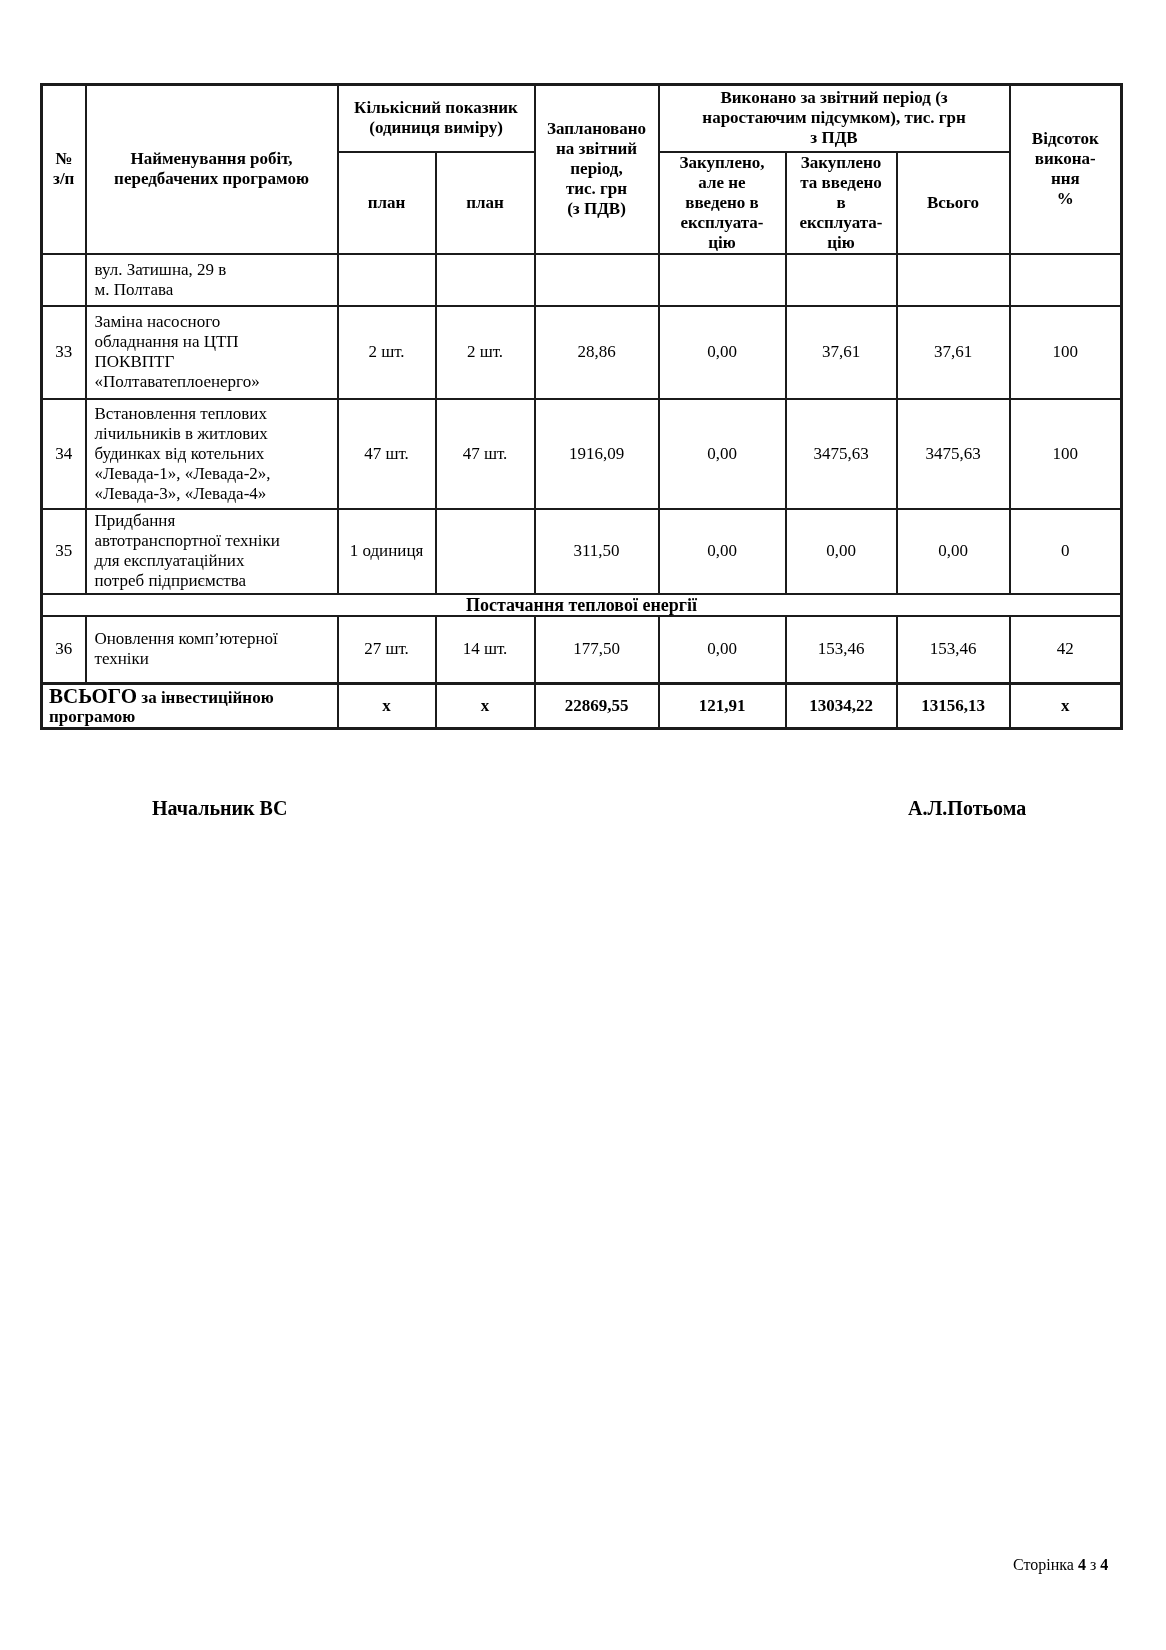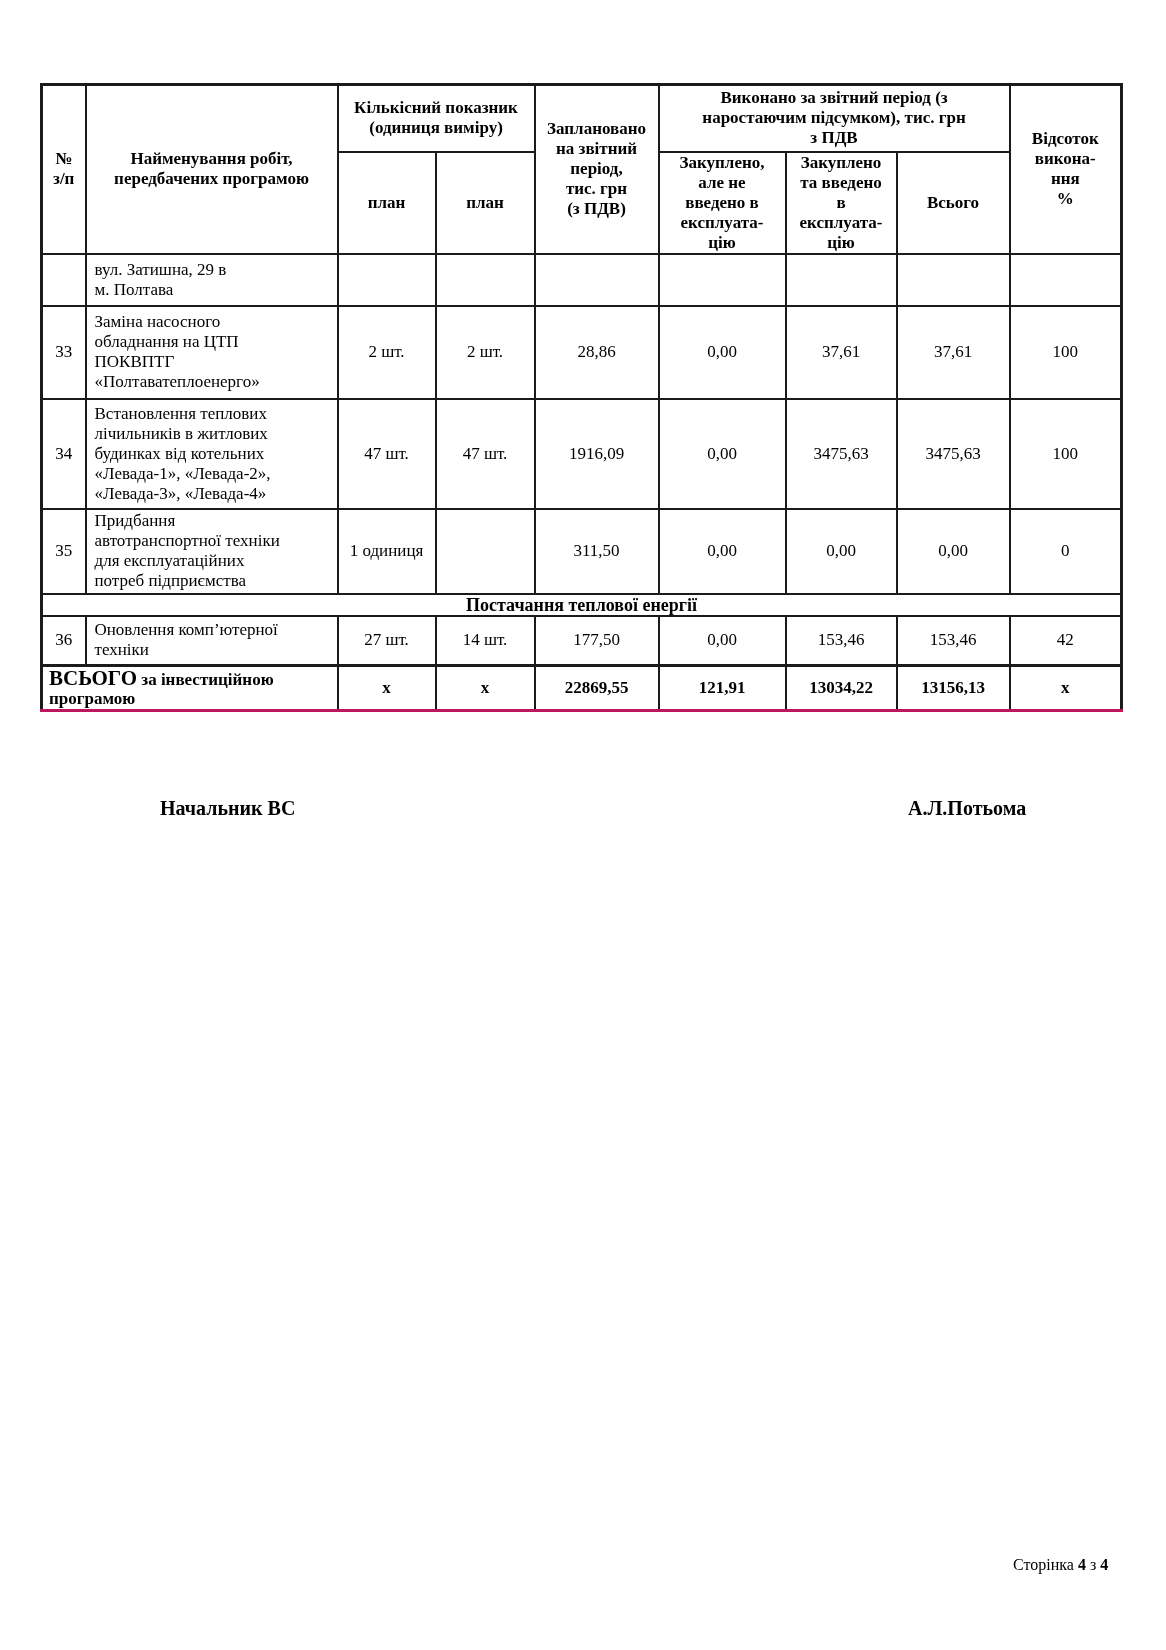"36" tr { height: 50px -> 68px }
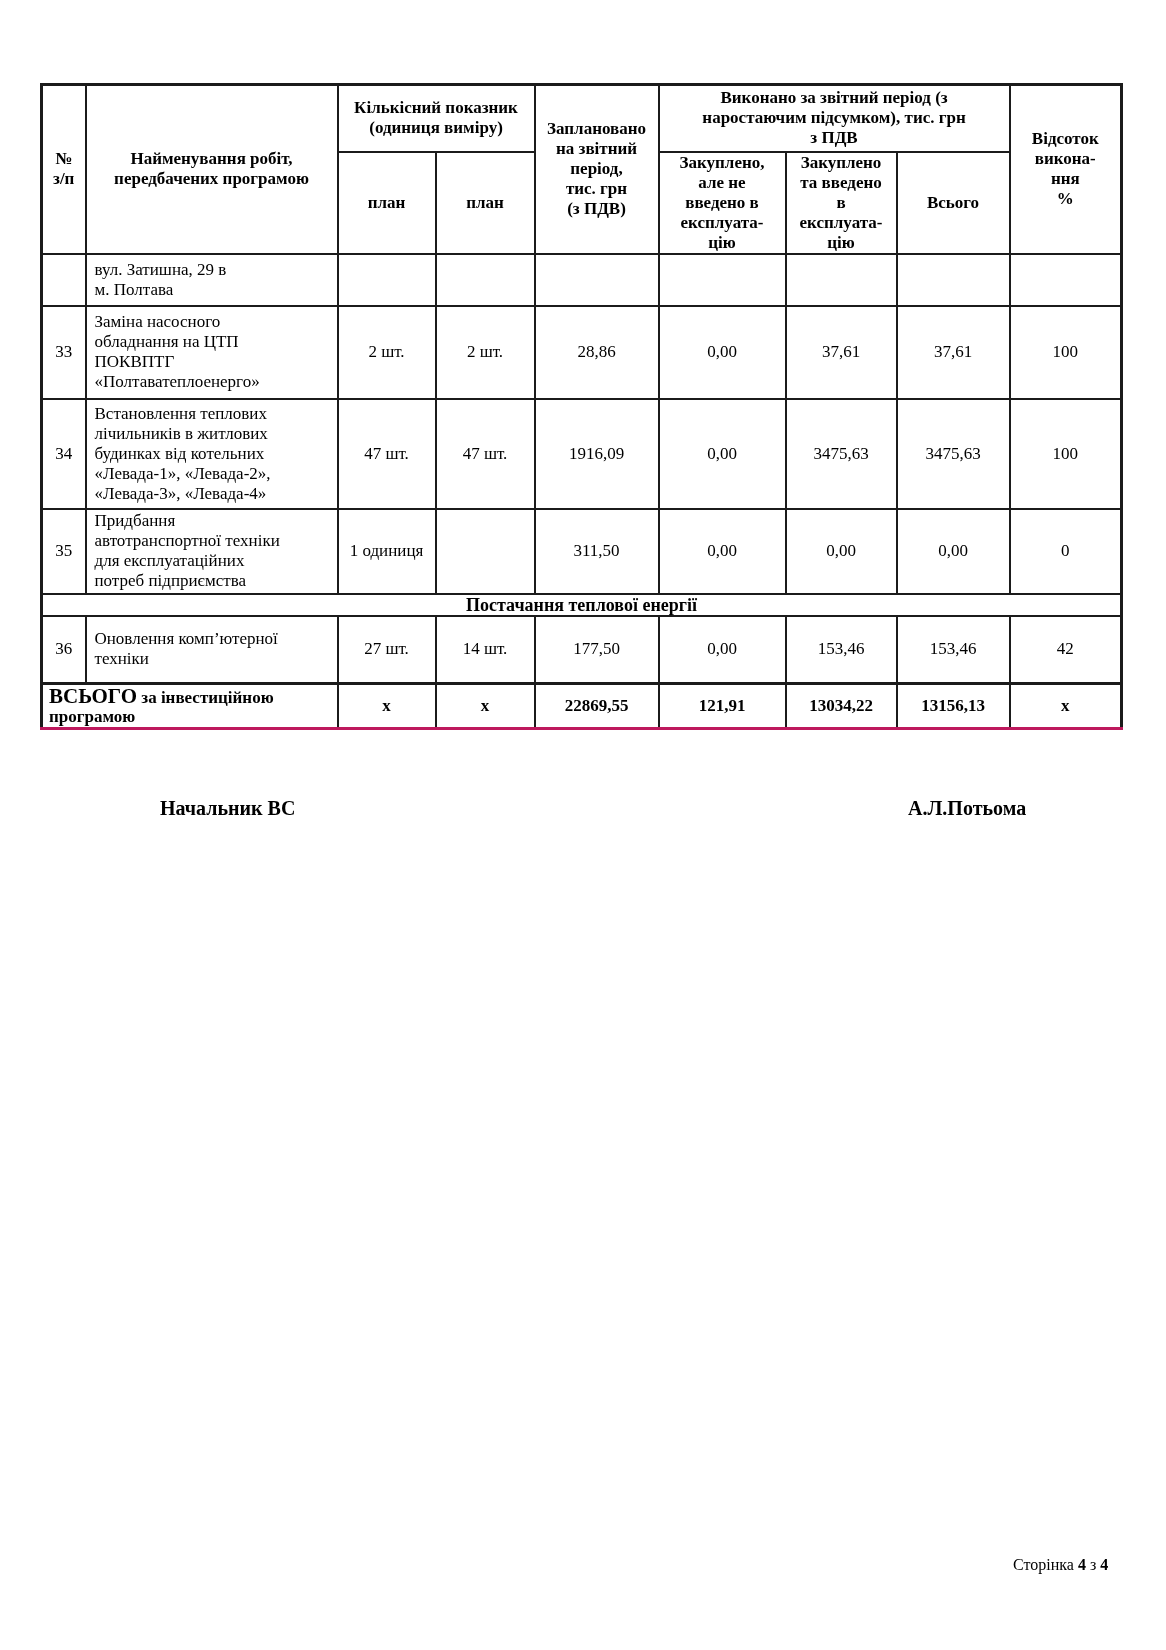"ВСЬОГО за інвестиційною" tr.total-row td { border-bottom: 3px solid #be185d -> 1px solid #be185d }
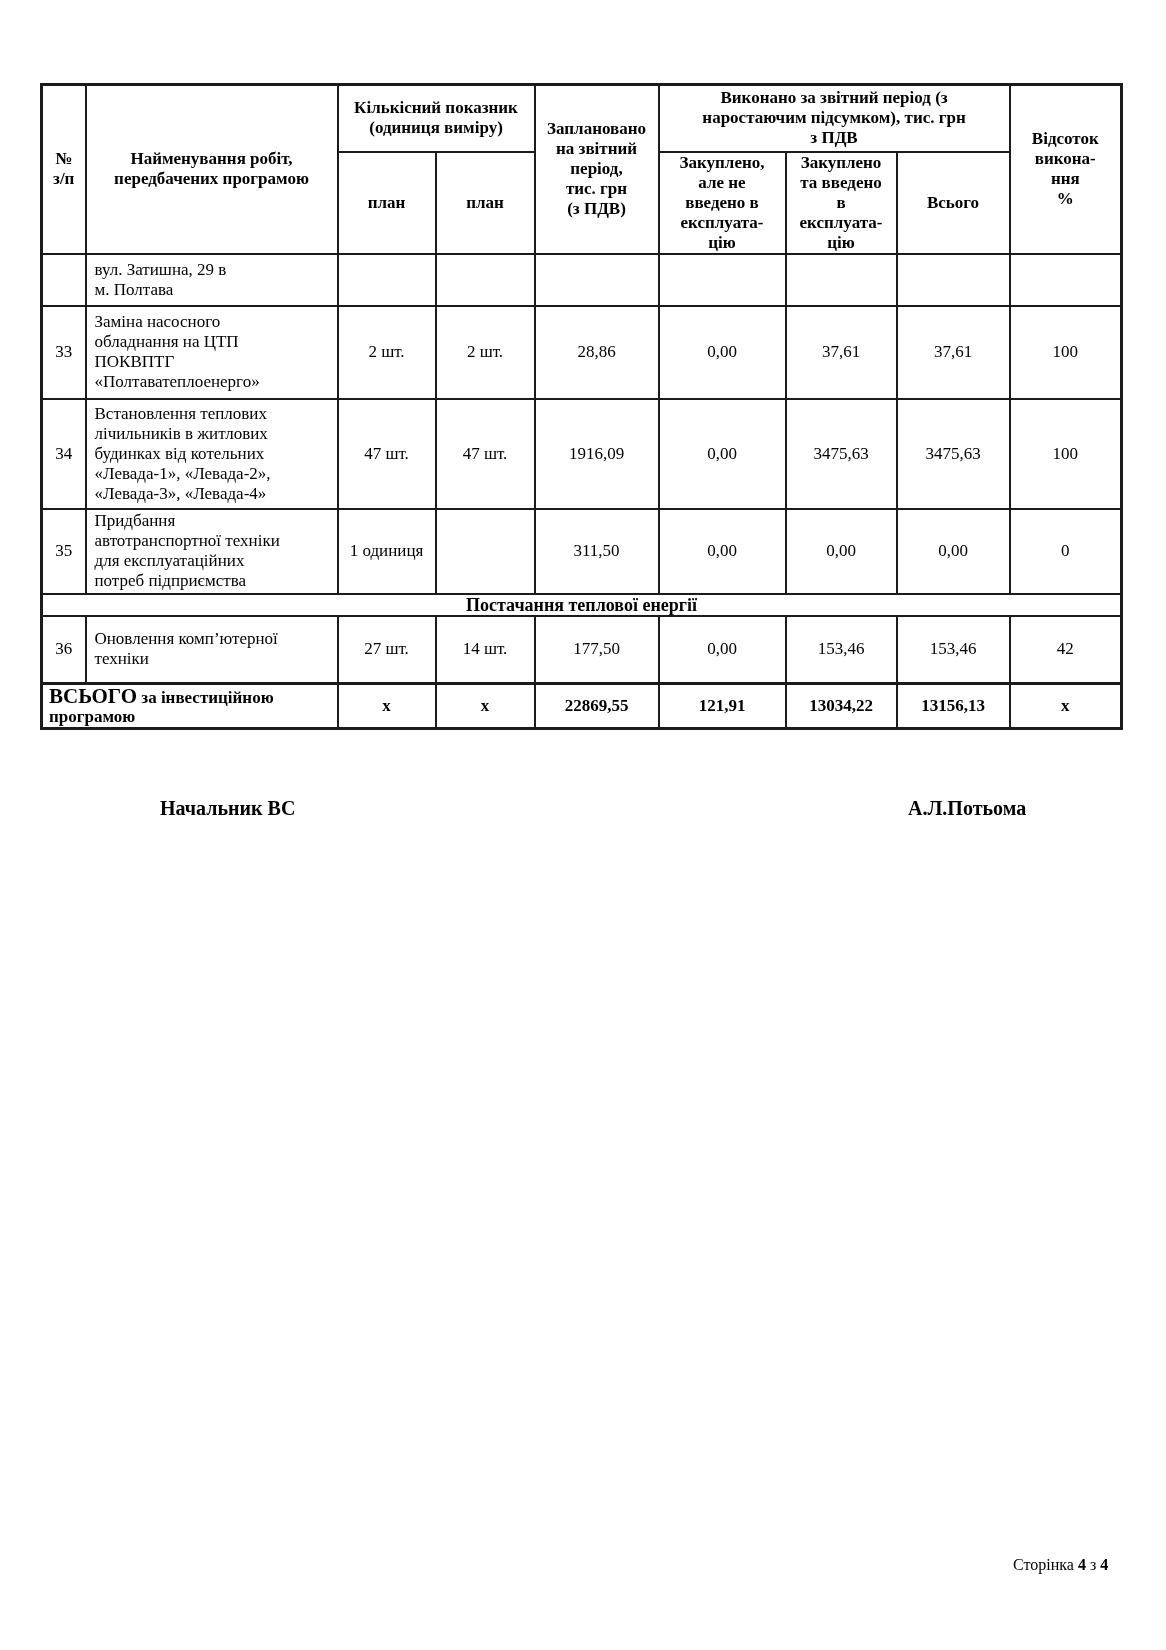"Начальник ВС" .sig-left { left: 160px -> 152px }
